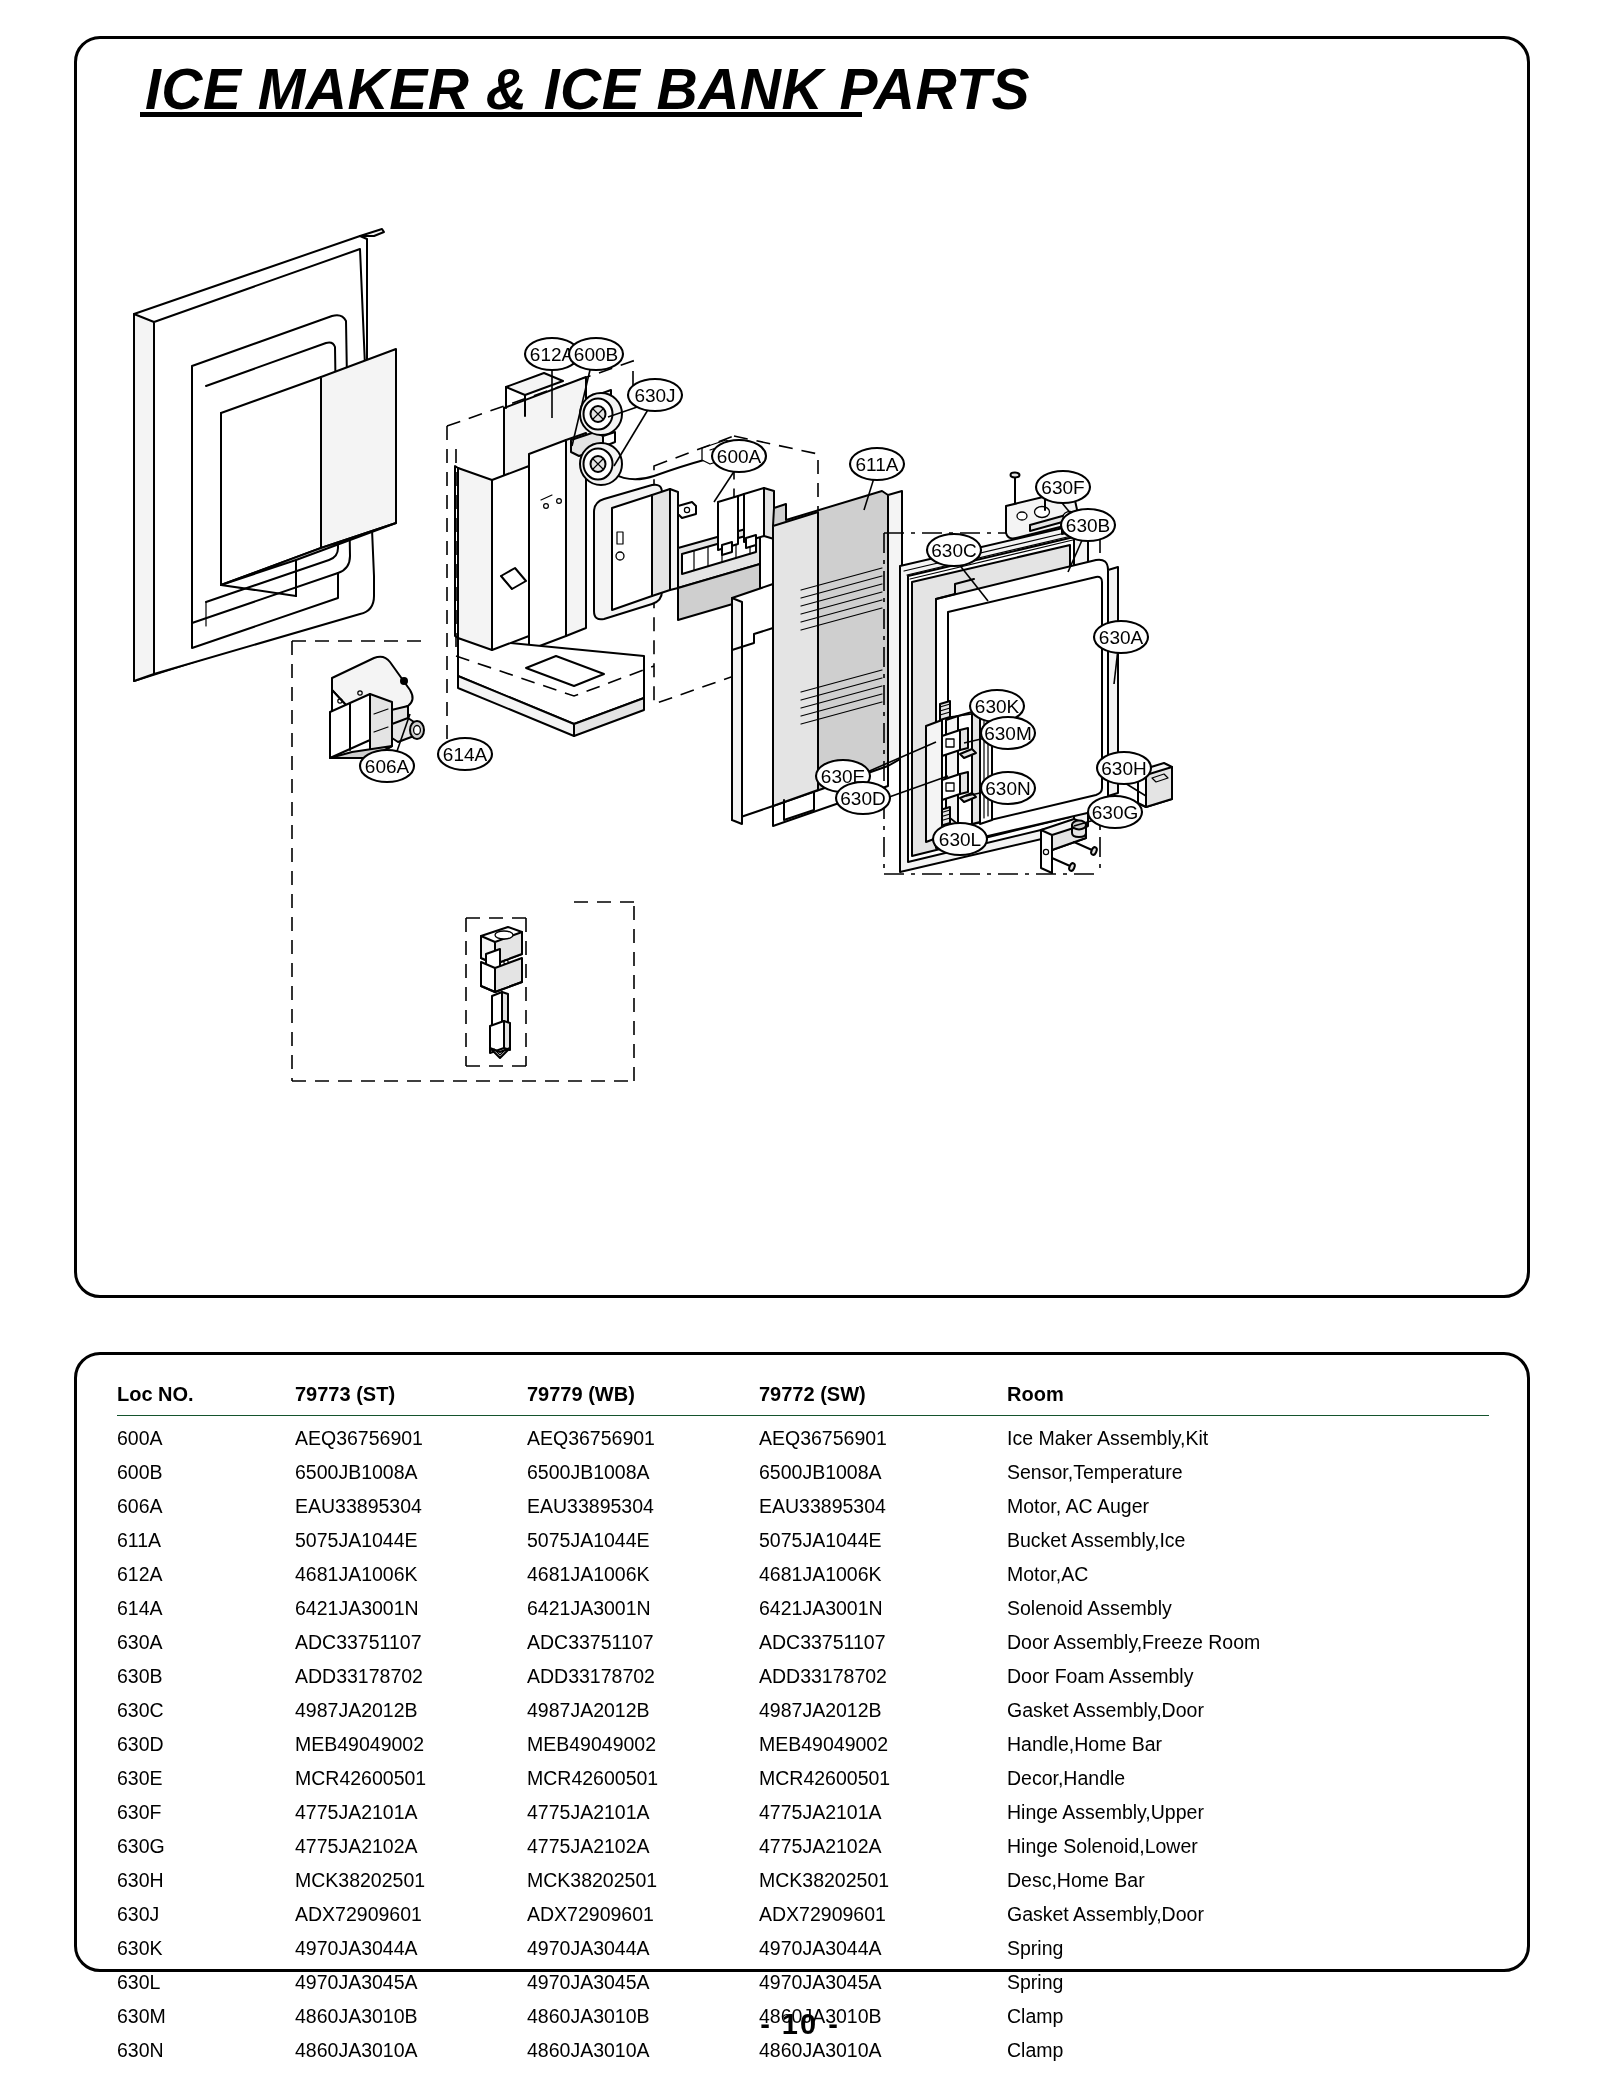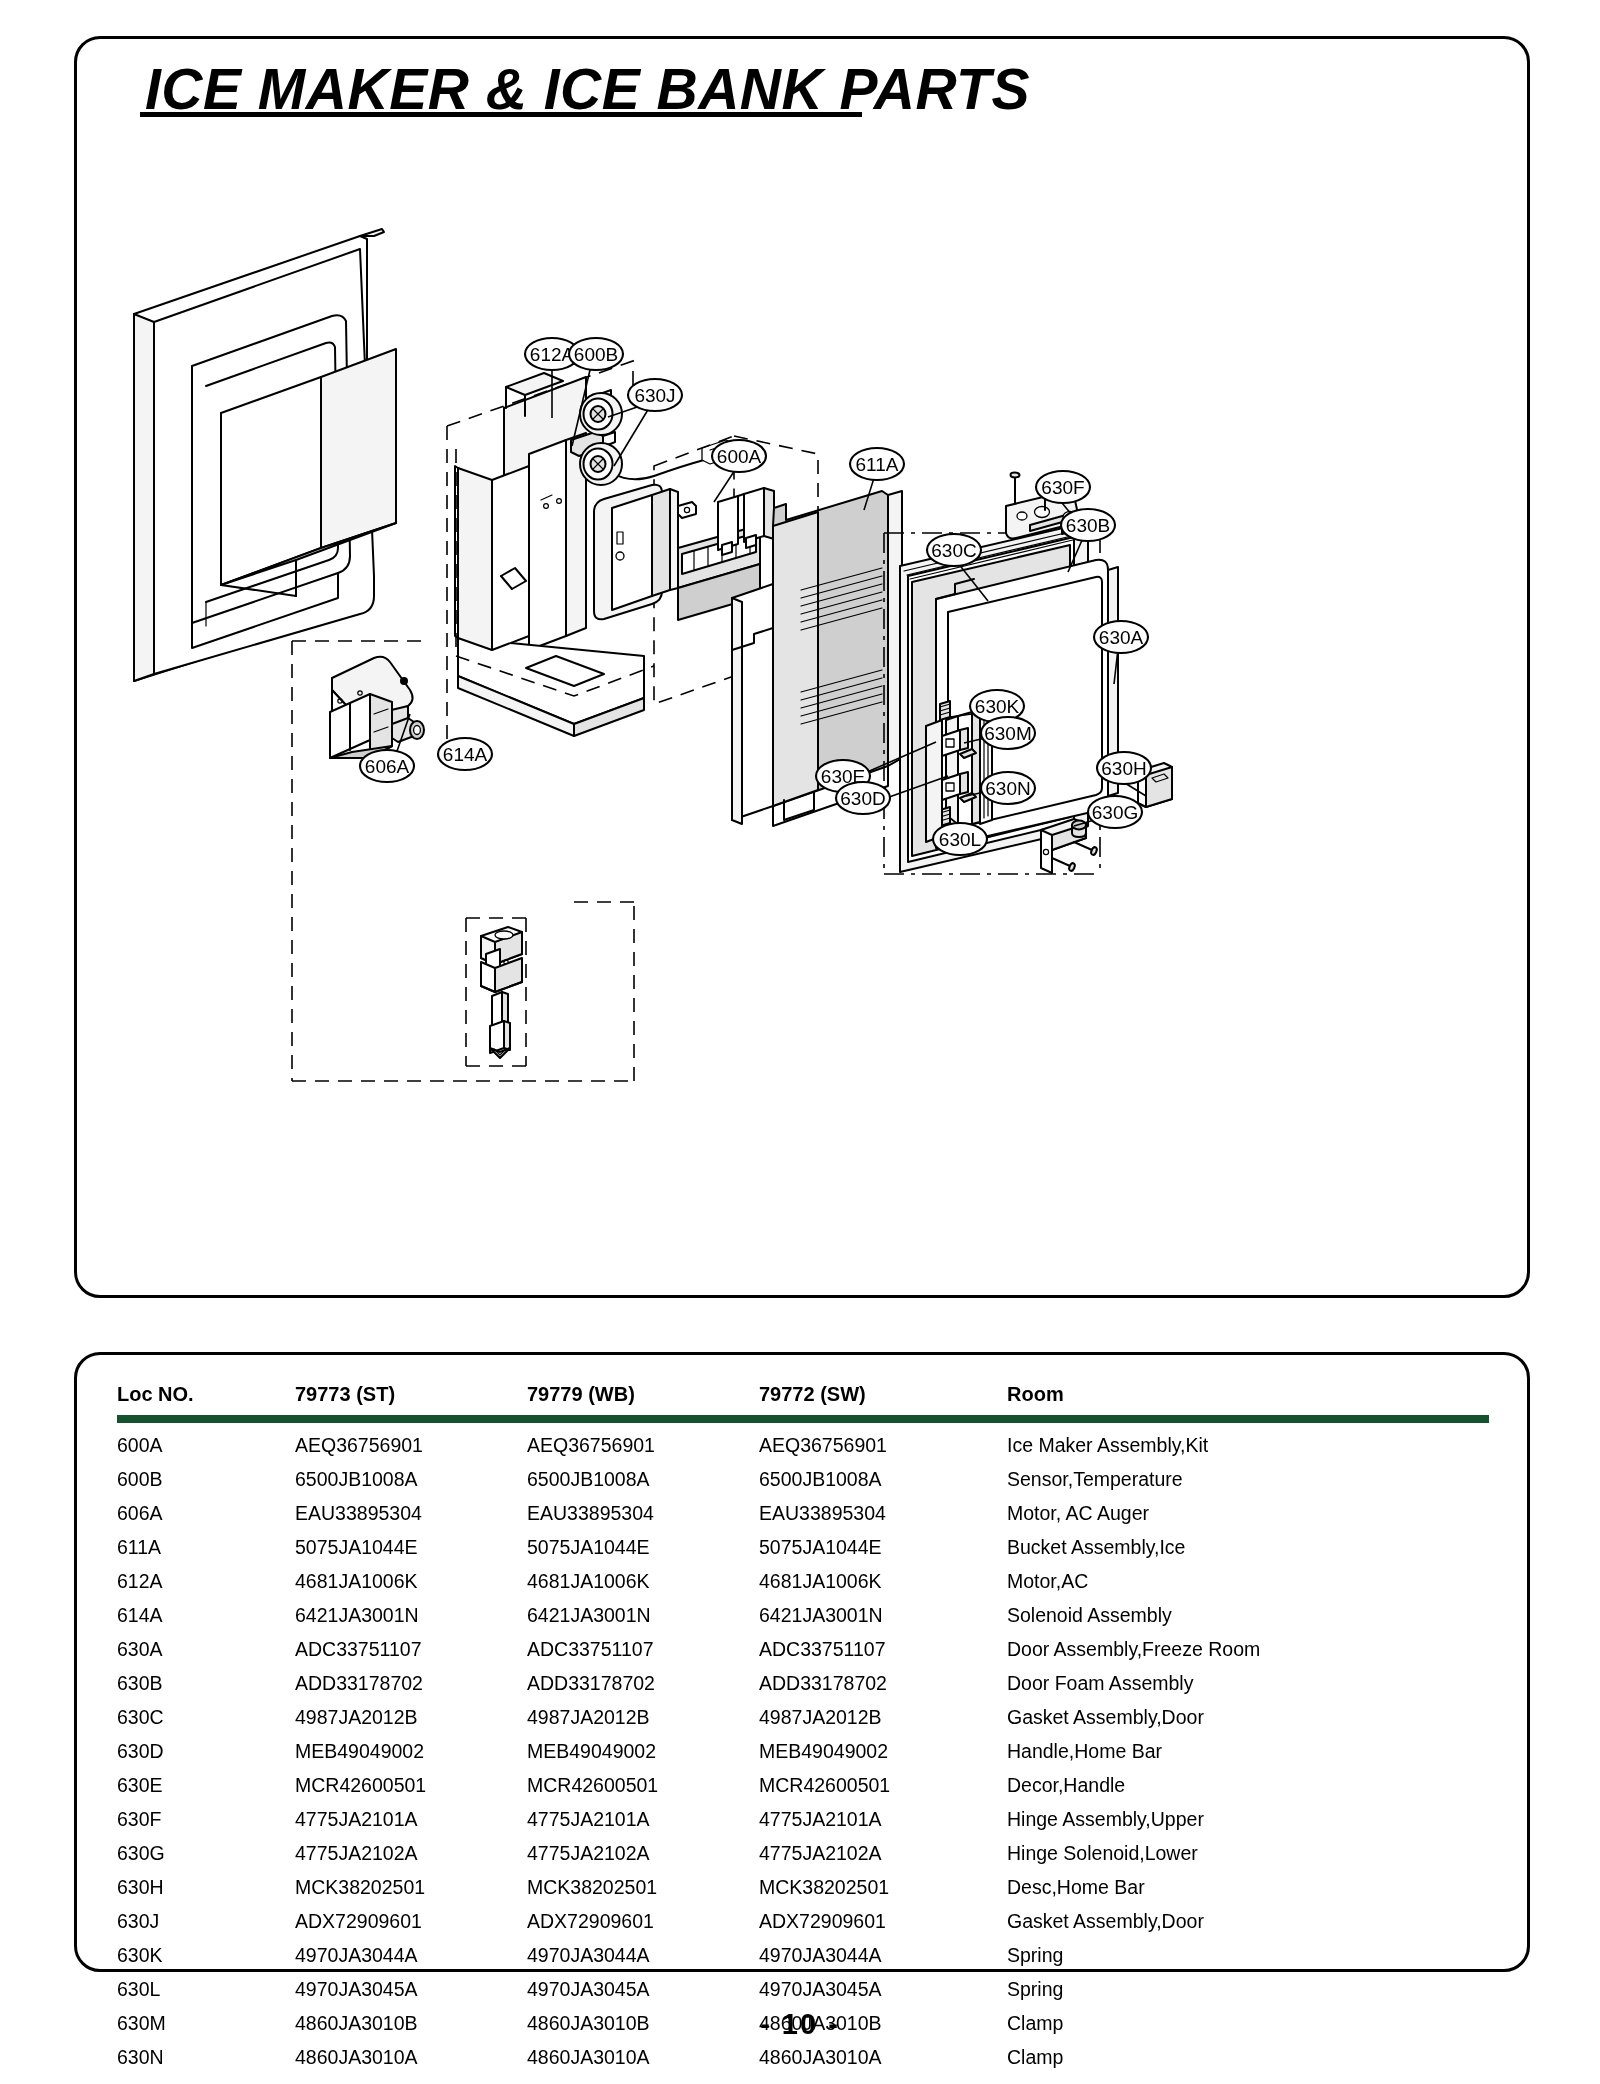"Loc NO." .parts-table thead tr { border-bottom: 8px solid #14532d -> 1px solid #14532d }
